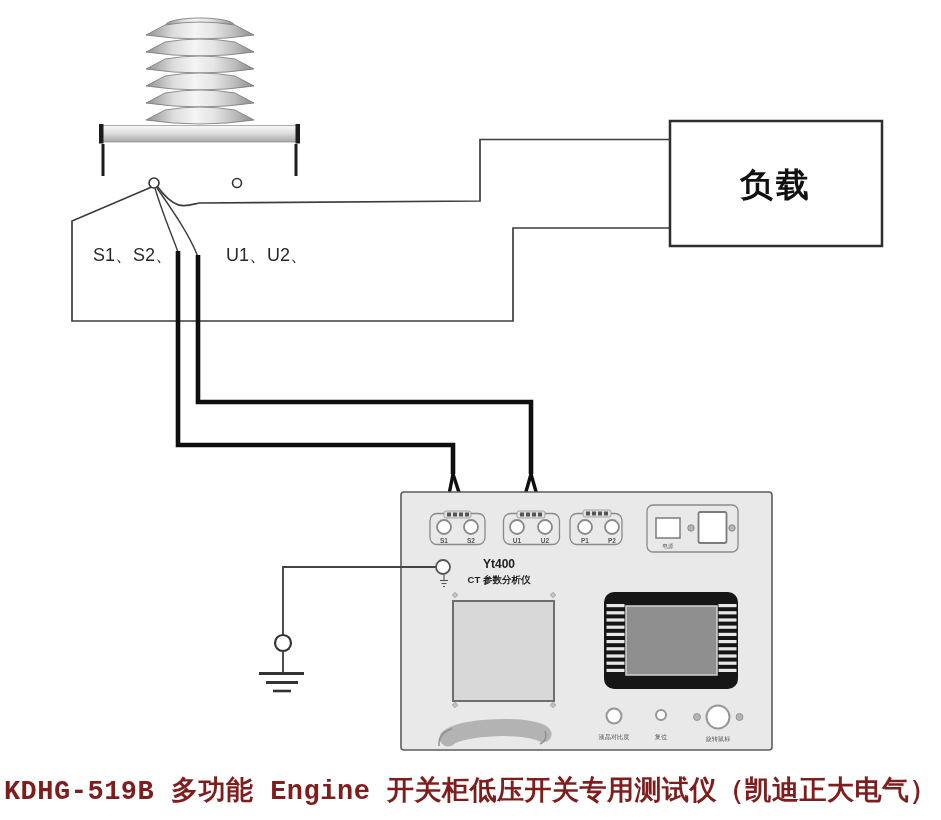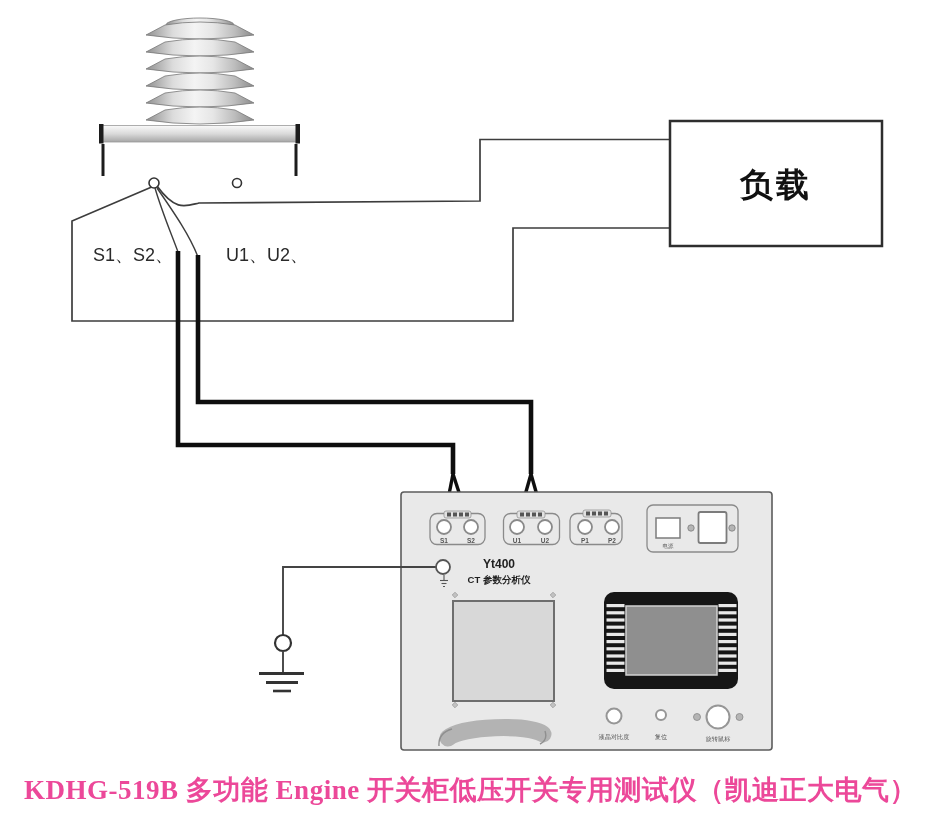"KDHG-519B 多功能 Engine" .caption { color: #ec4899 -> #7f1d1d; font-family: Liberation Serif, serif -> Liberation Mono, monospace }
